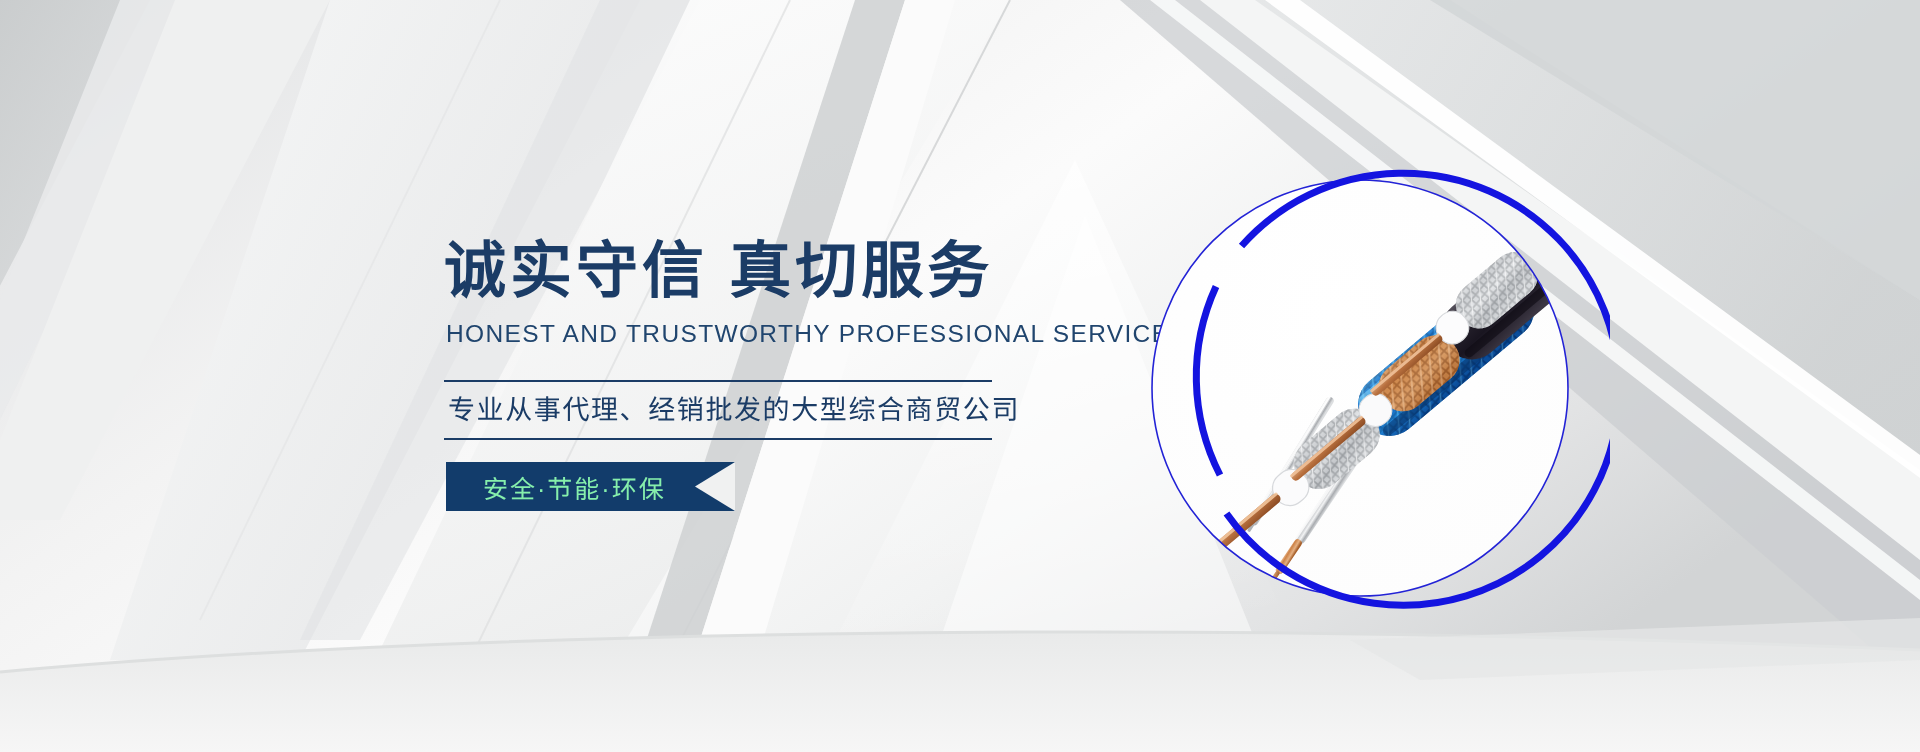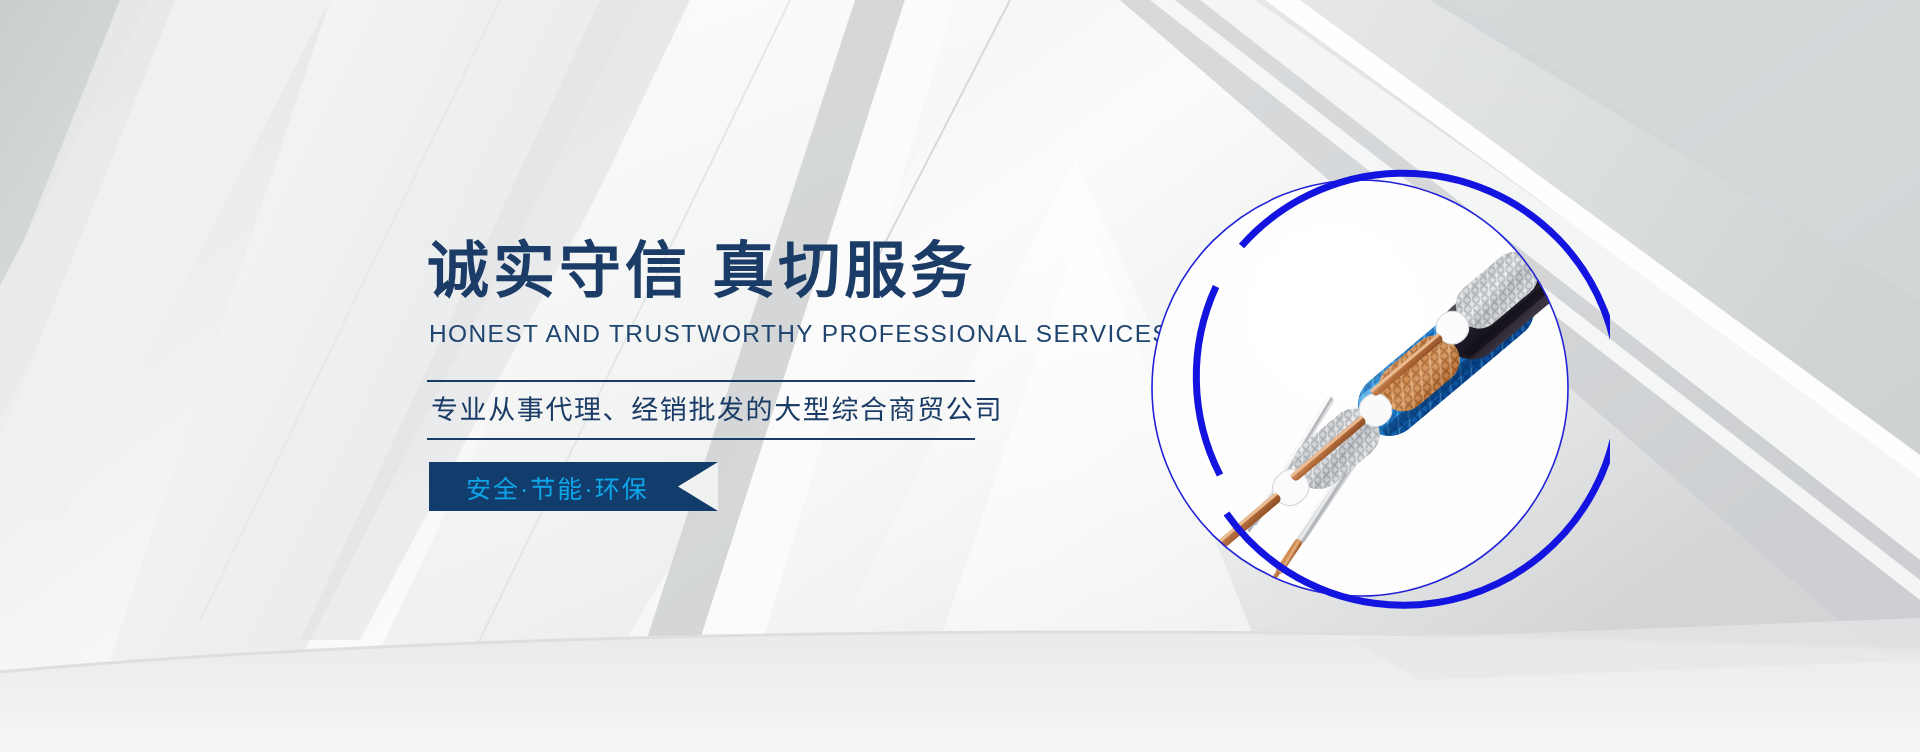"诚实守信 真切服务" .text-block { left: 427px -> 444px }
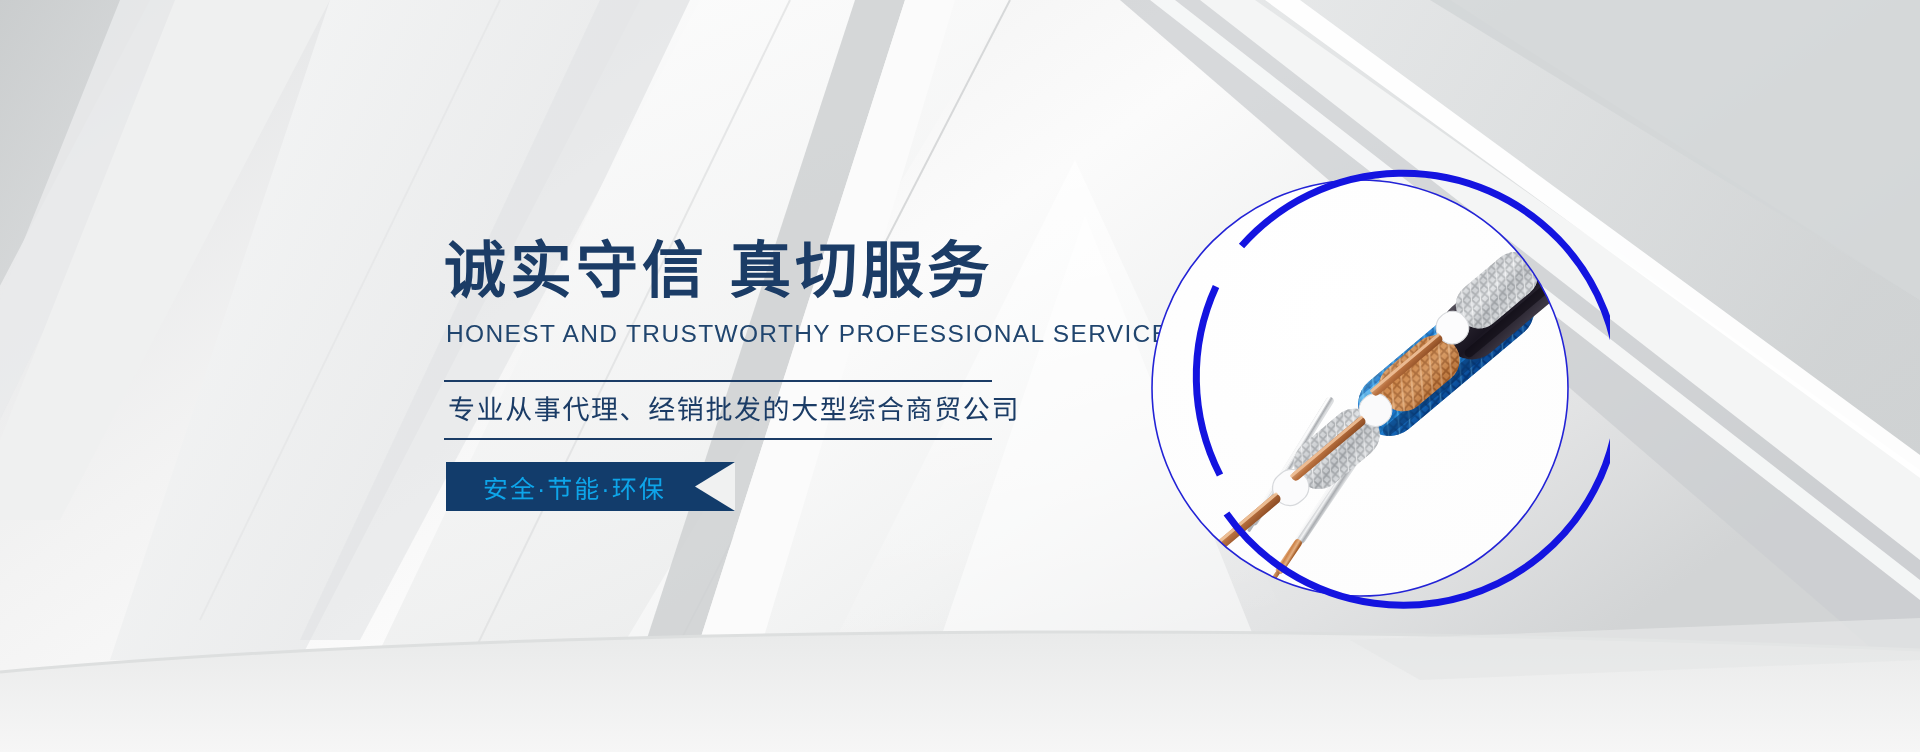"安全·节能·环保" .ribbon-label { color: #0ea5e9 -> #86efac }
